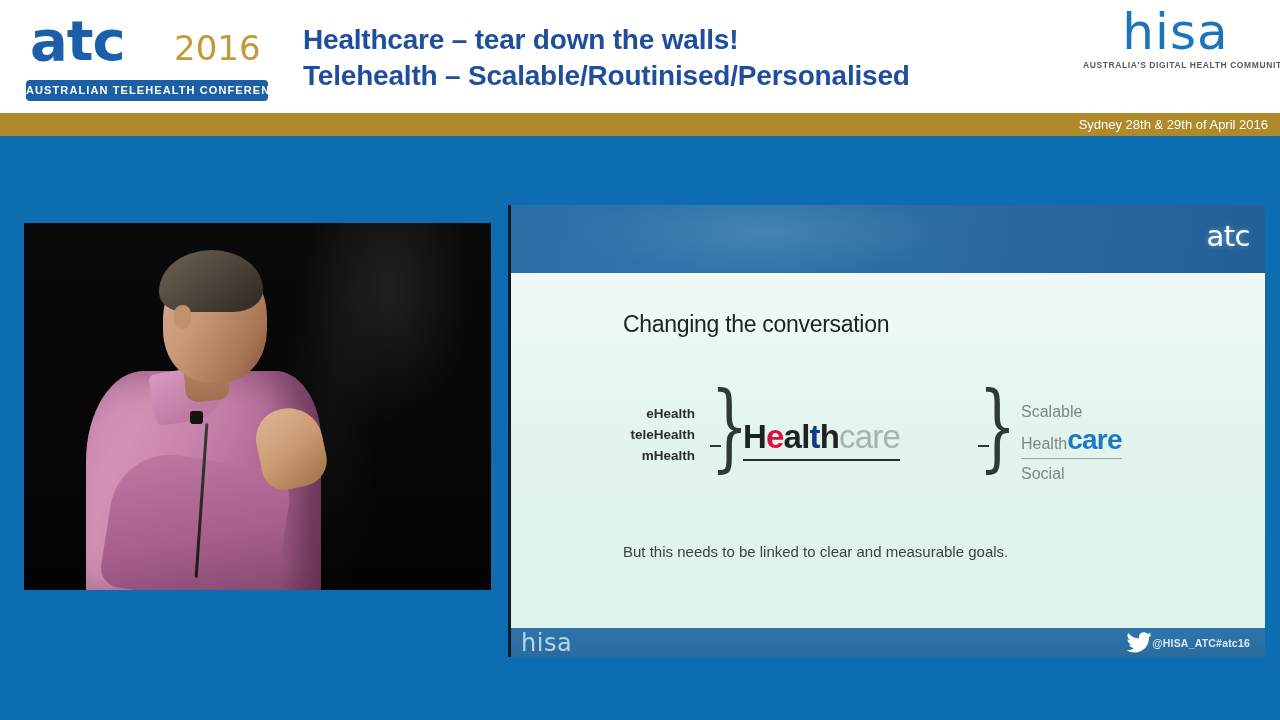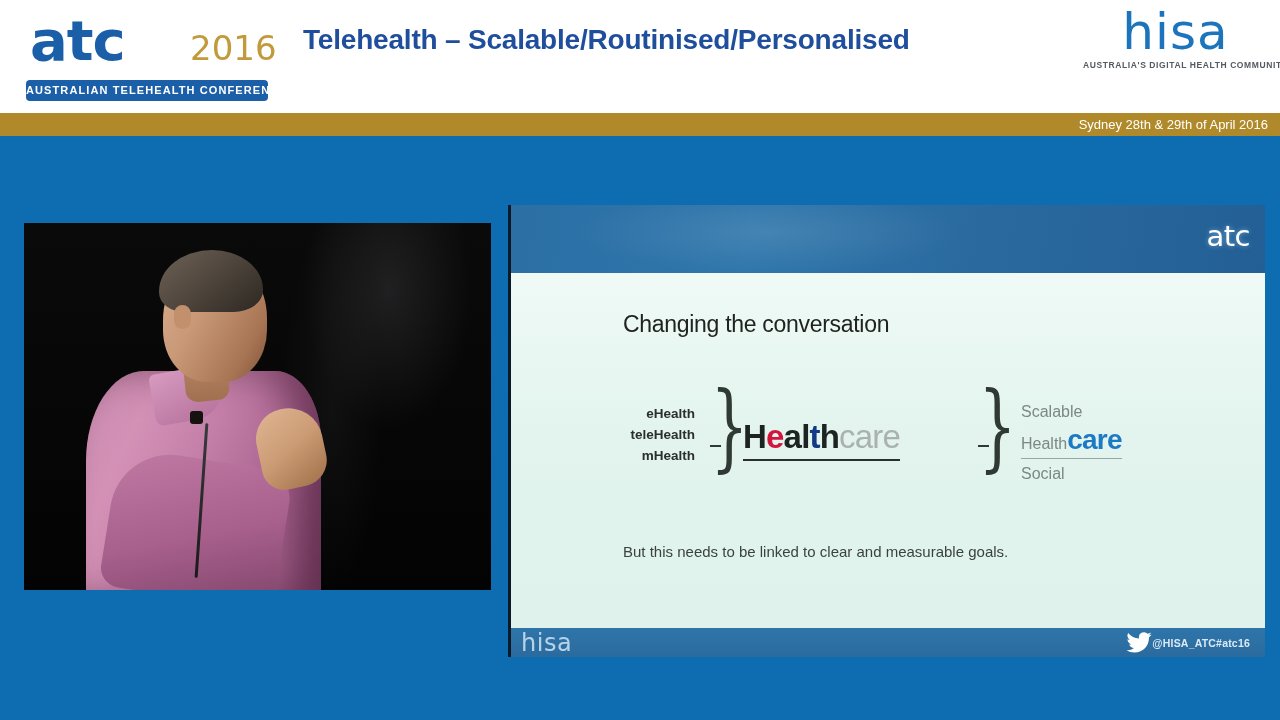"2016" #atc-logo-year { margin-left: 16px -> none }
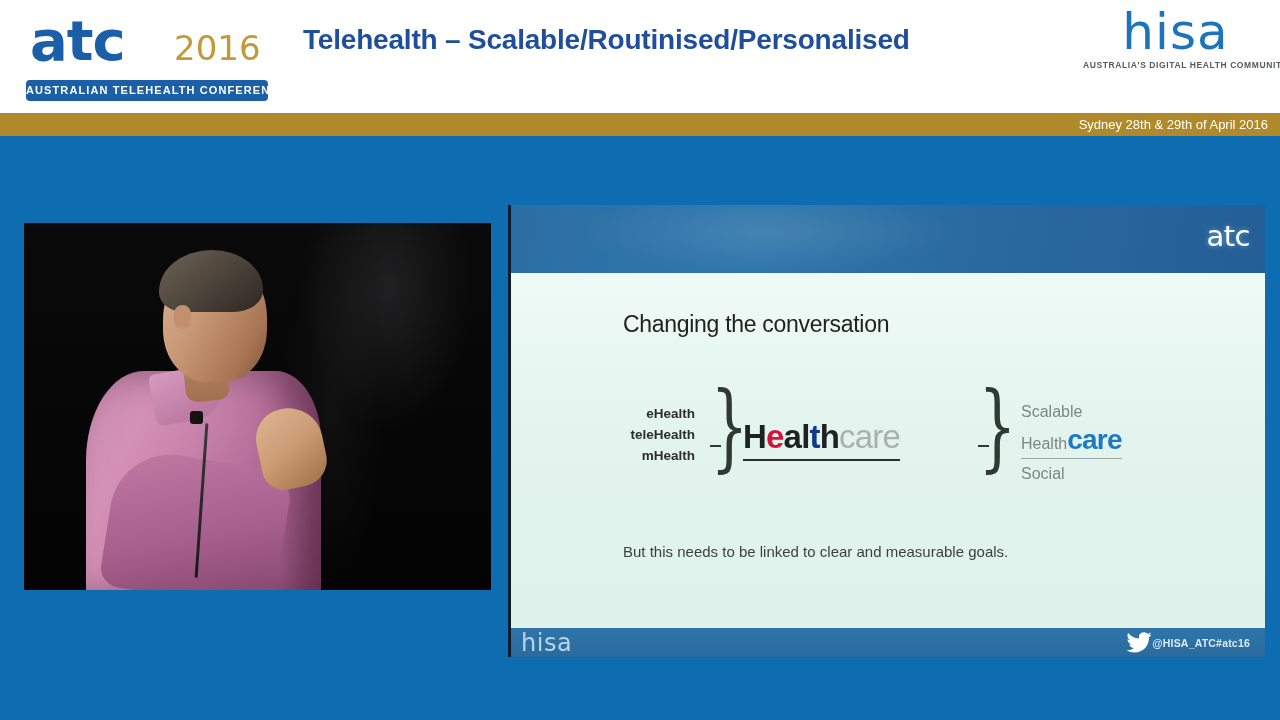"Healthcare – tear down the" div.title-line { html: none -> <div>Healthcare – tear down the walls!</div> }
